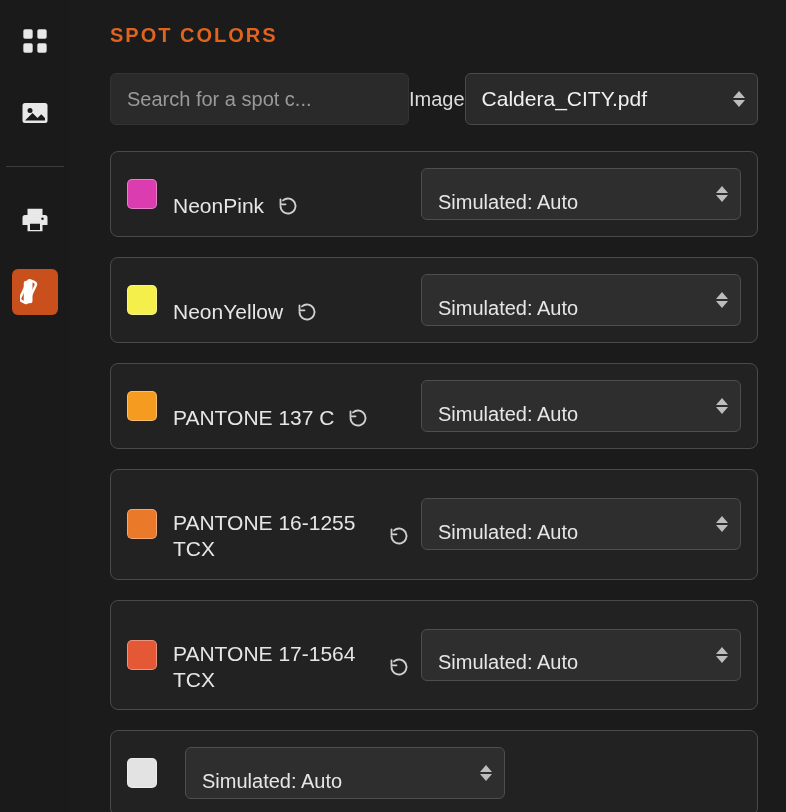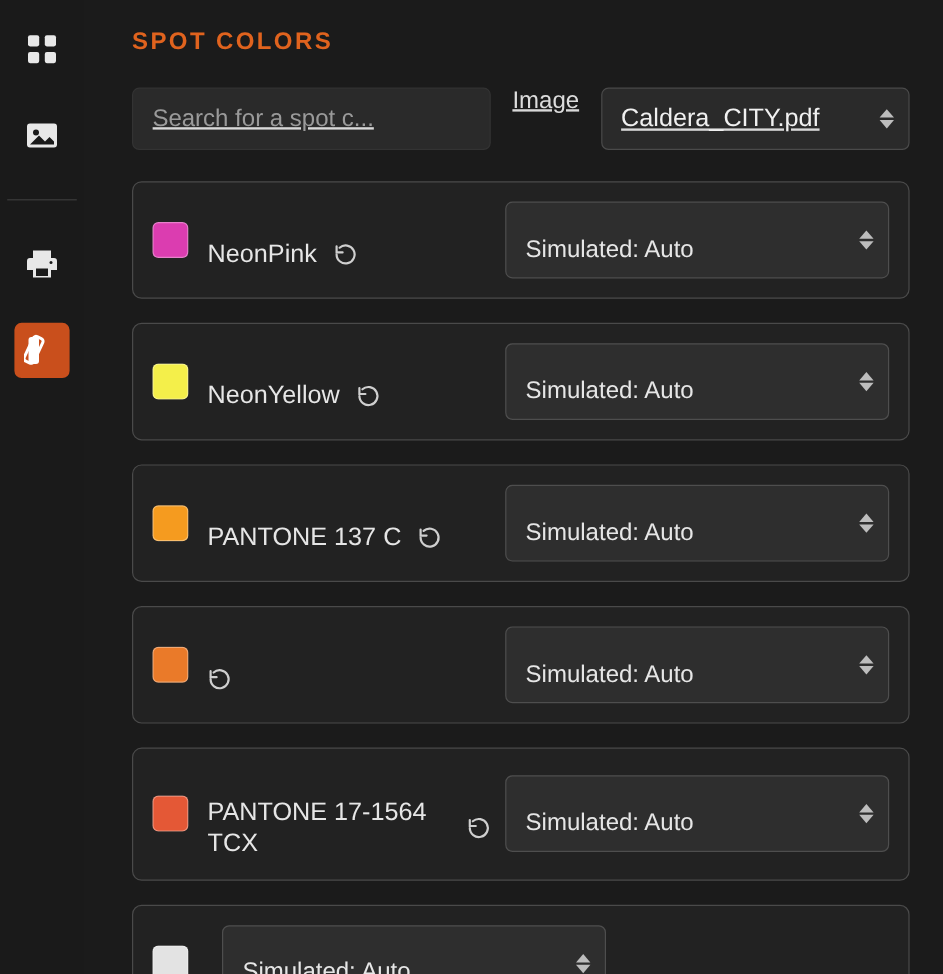"Search for a spot c..." .search-row { align-items: flex-start -> center; gap: 18px -> none; text-decoration: underline -> none }
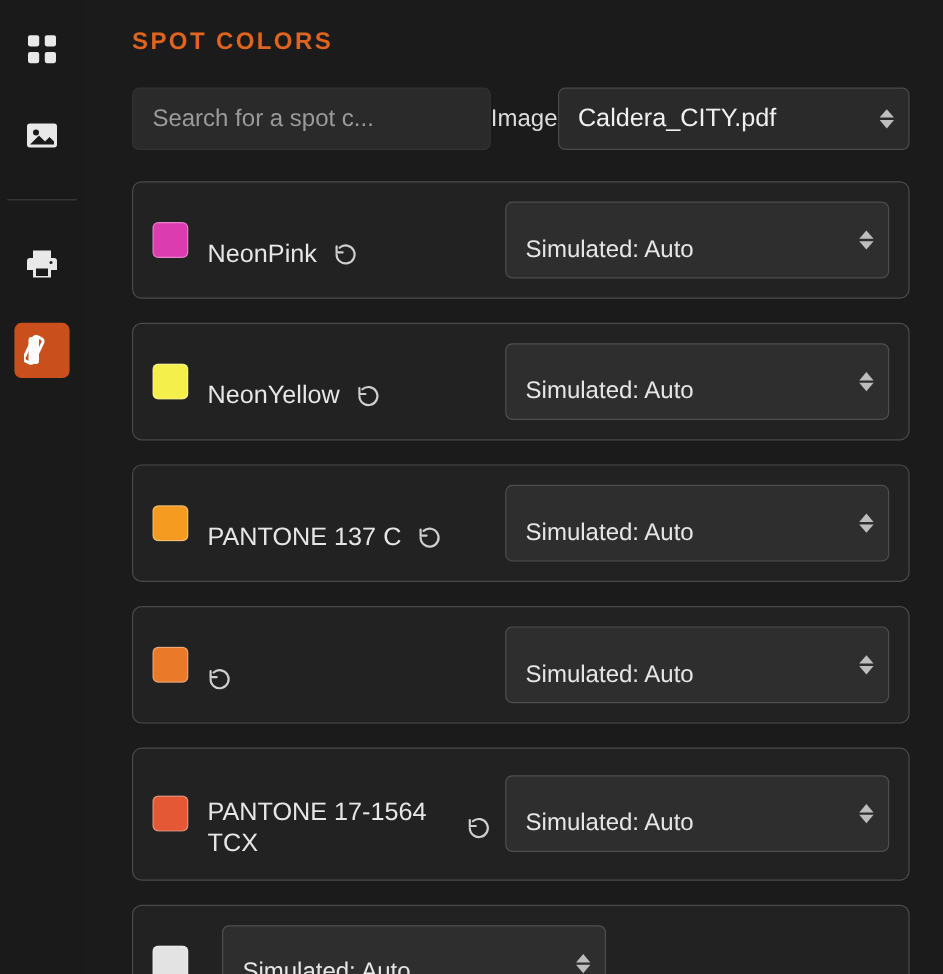"Simulated: Auto" .mode-select { height: 64px -> 52px }
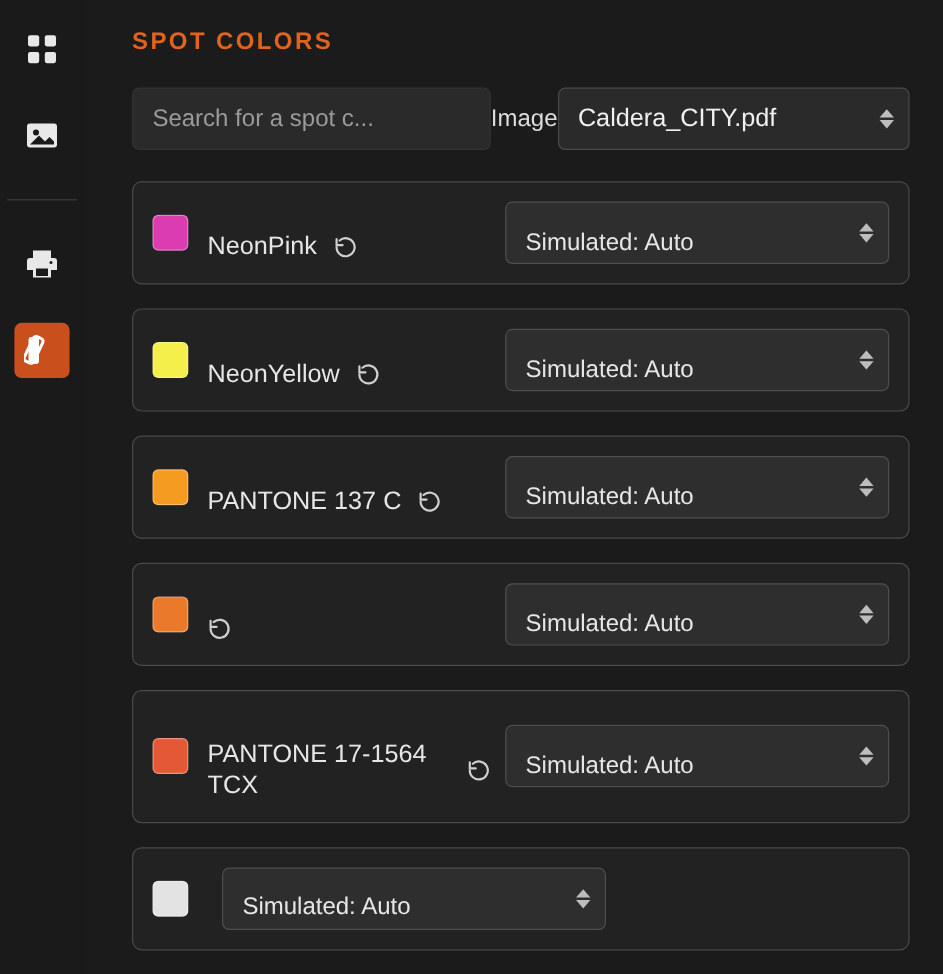"PANTONE 16-1255 TCX" span.spot-name { html: none -> <span>PANTONE 16-1255 TCX</span> }
